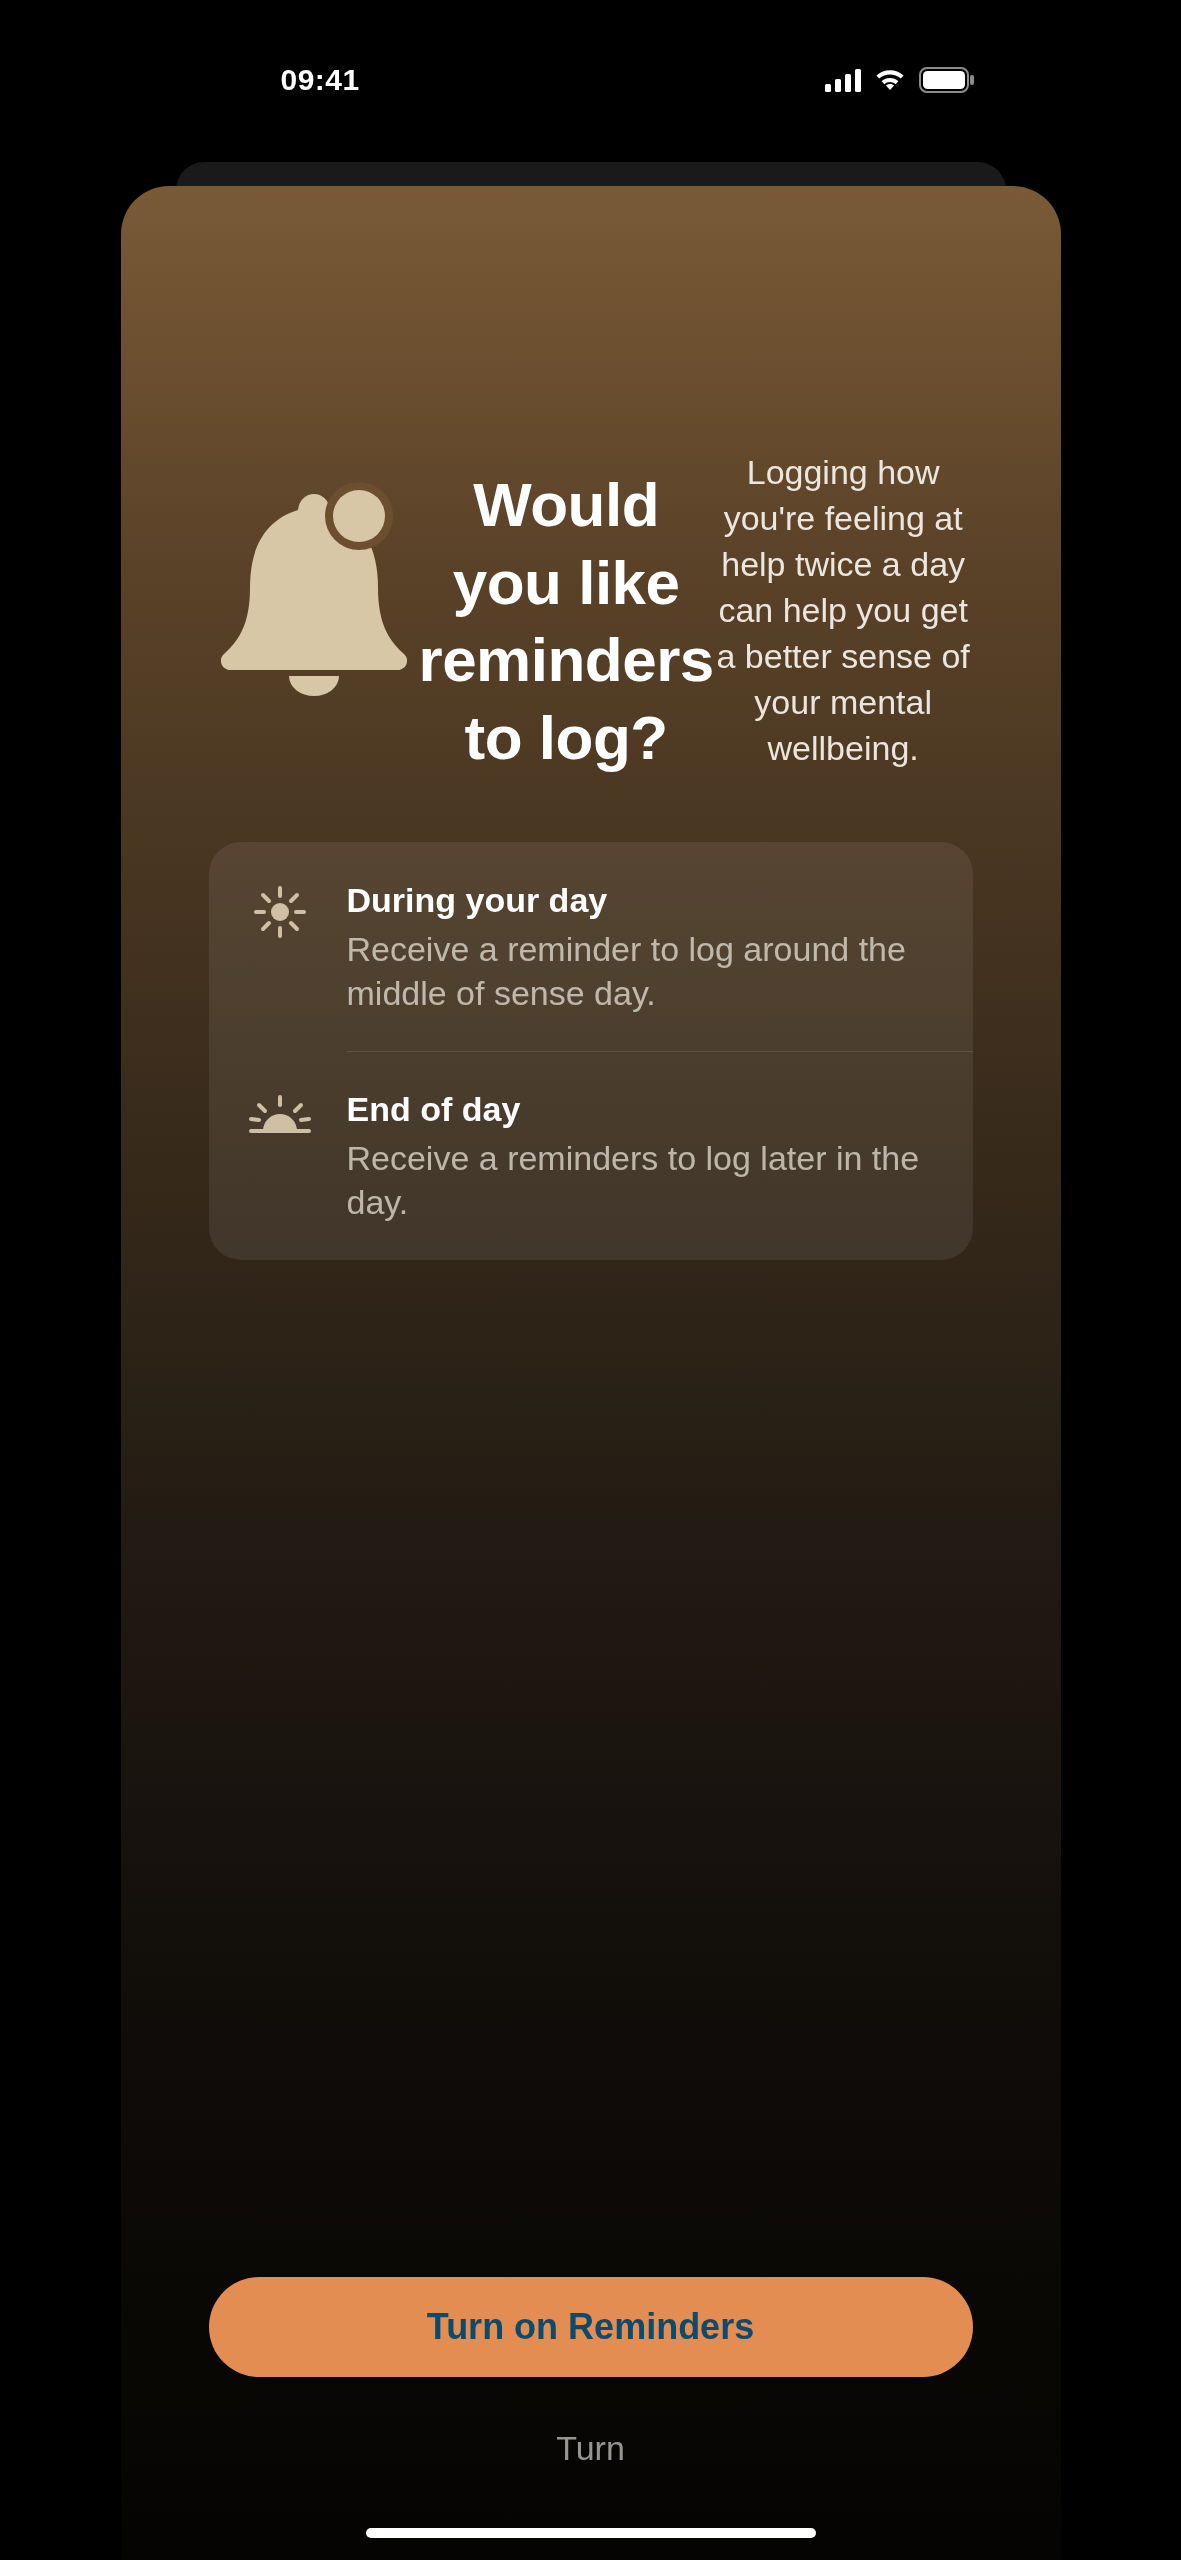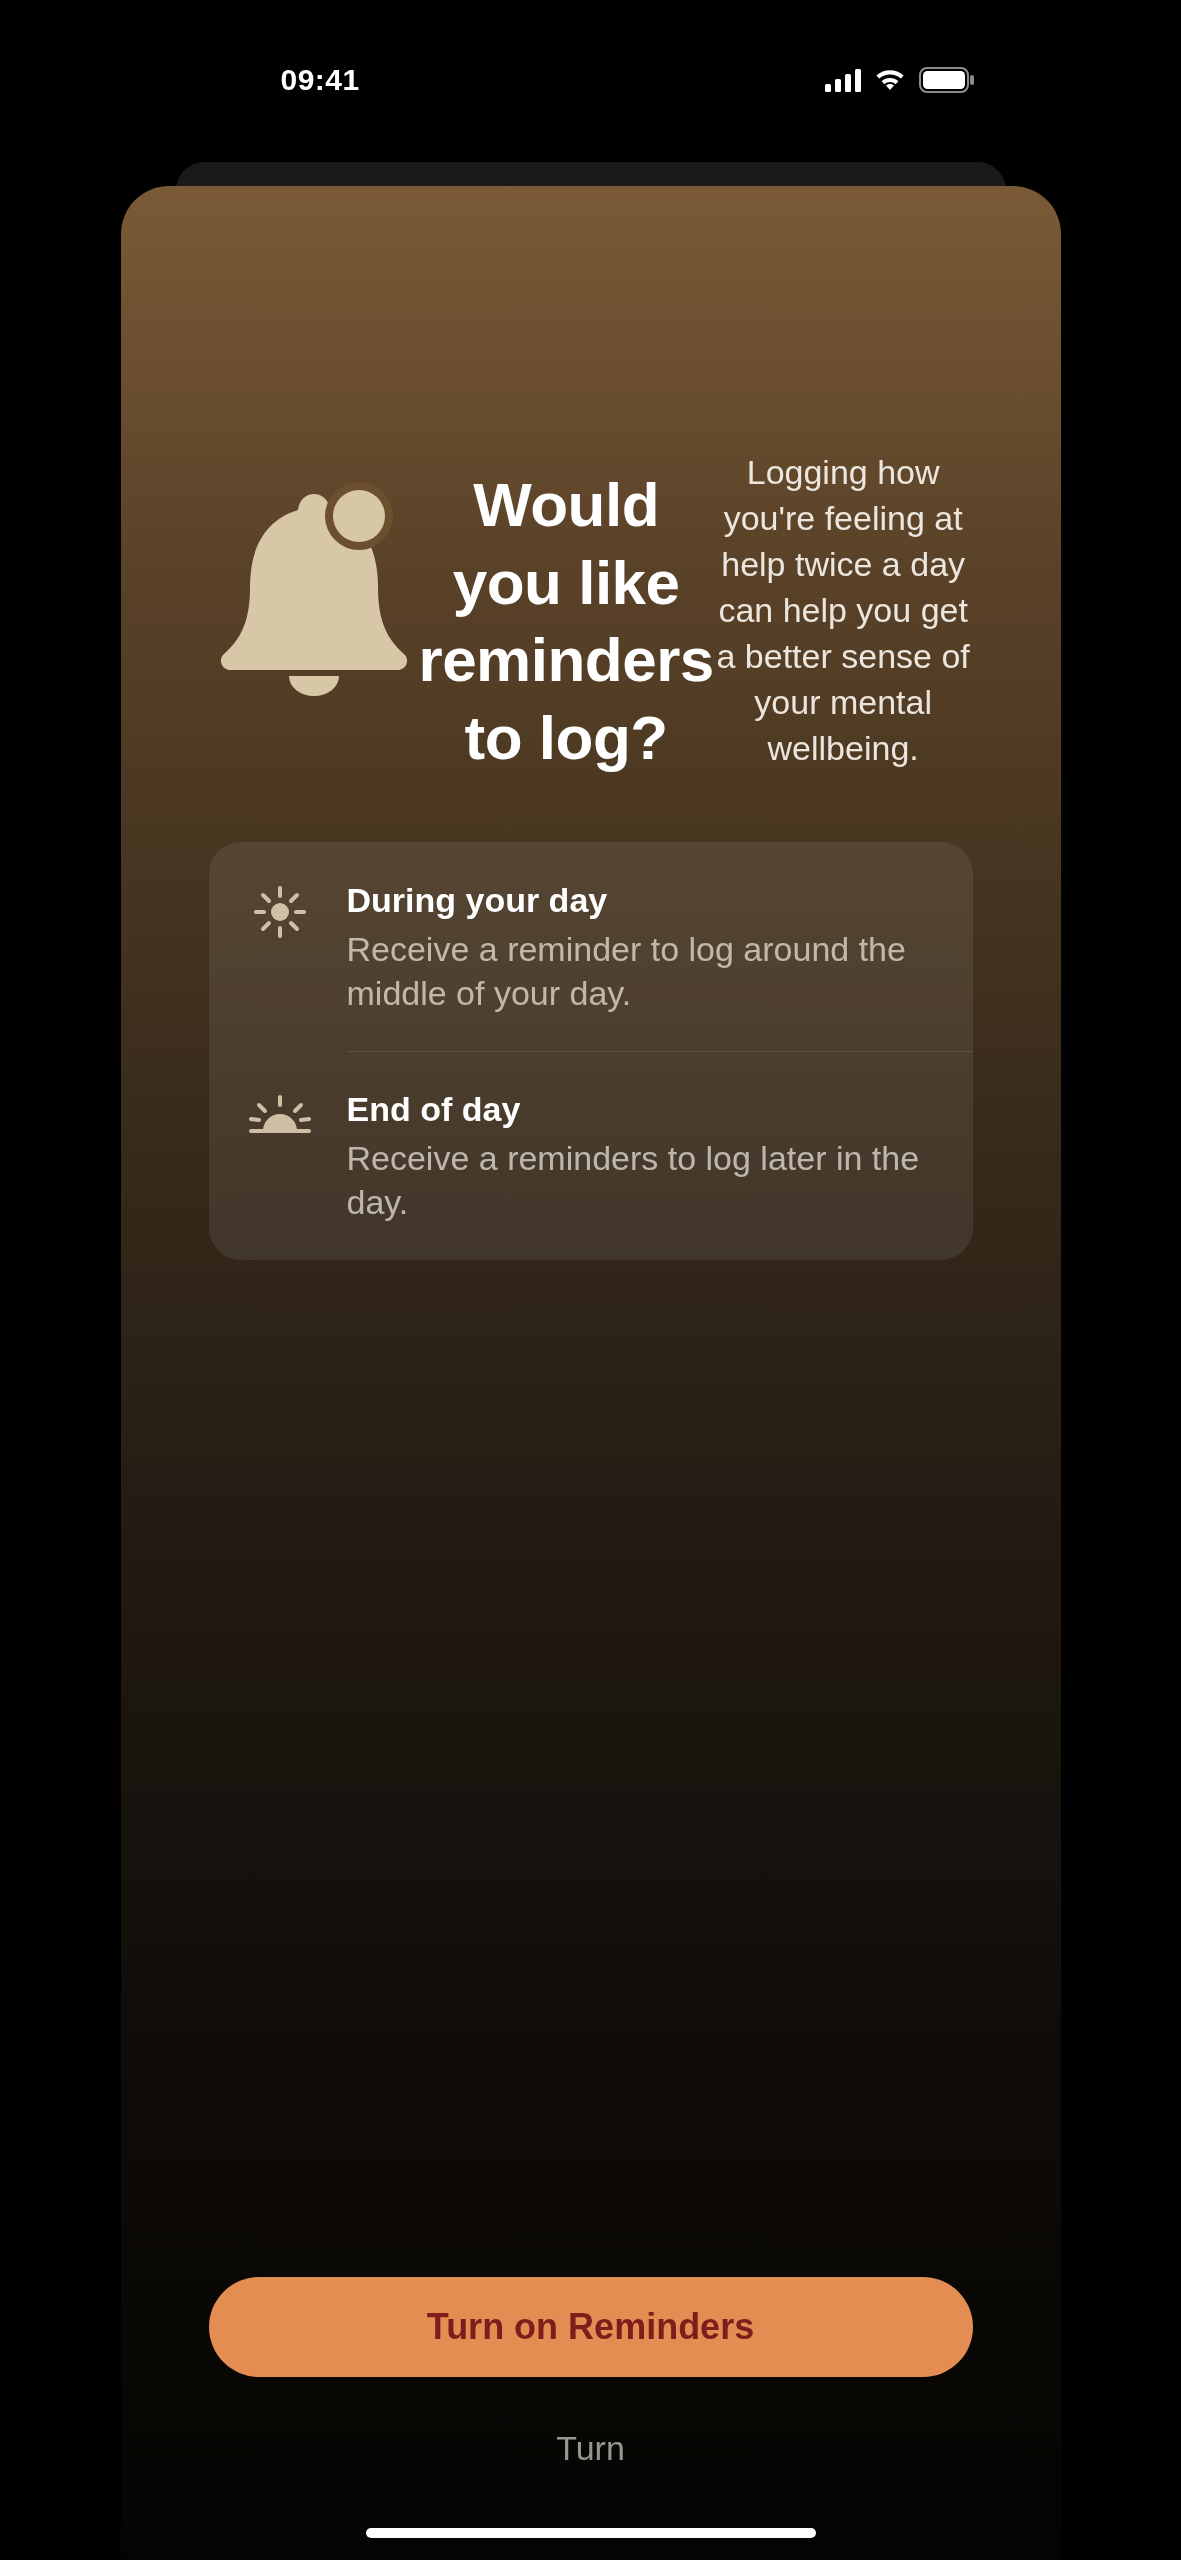"Receive a reminder to log" div.row-desc { text: your -> sense }
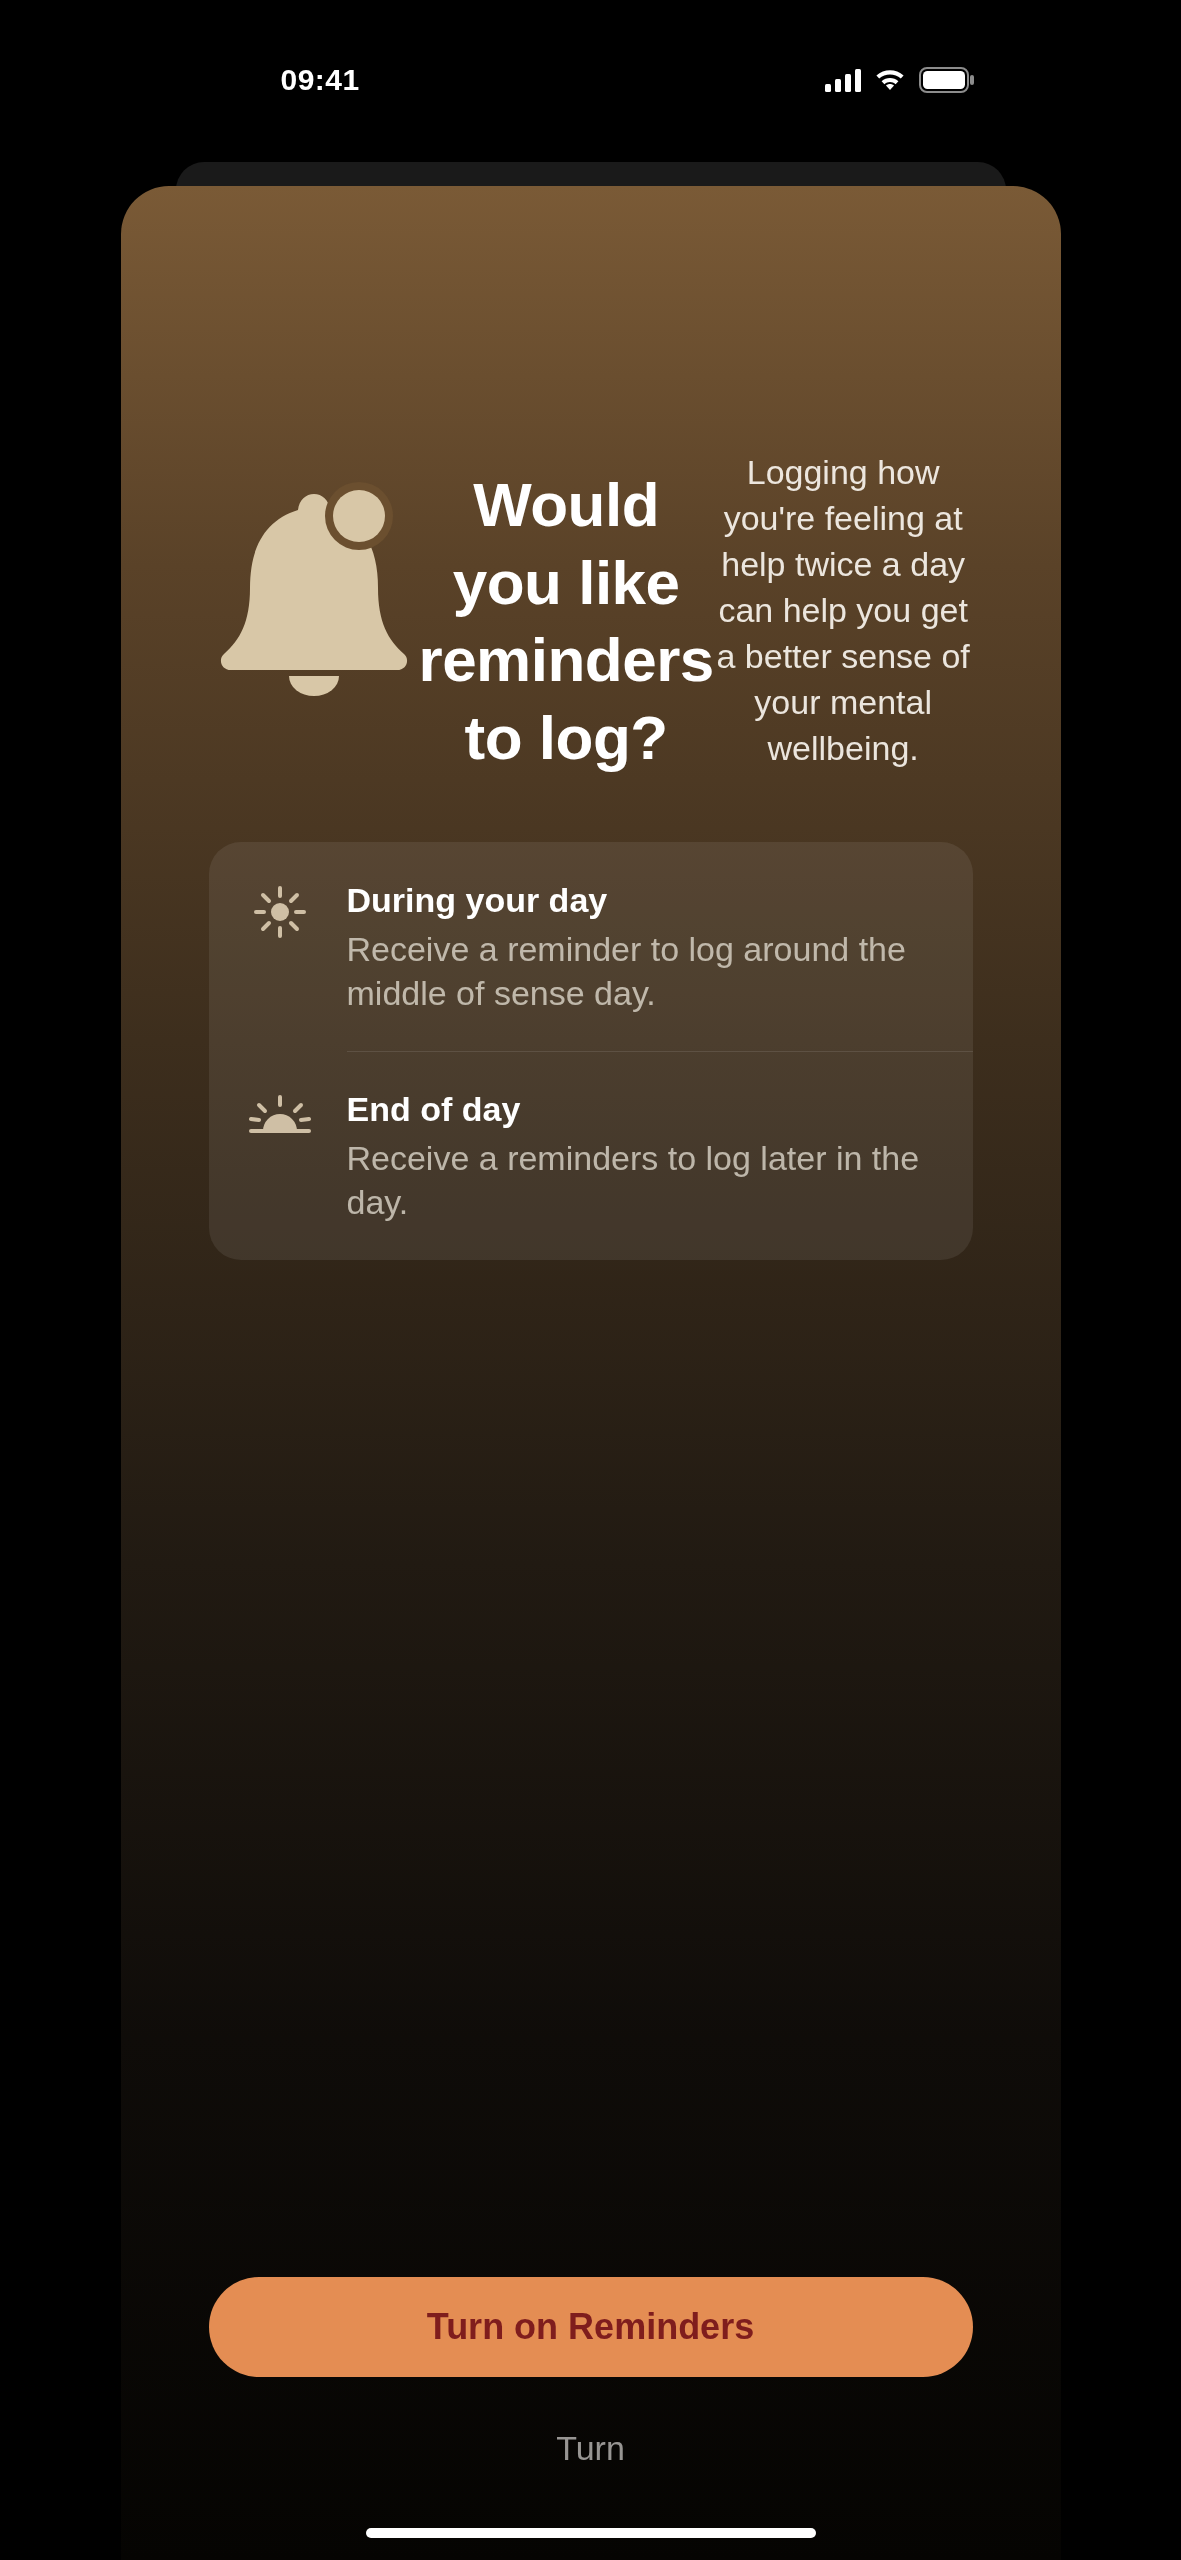"Turn on Reminders" .primary-btn { color: #7f1d1d -> #0c4a6e }
